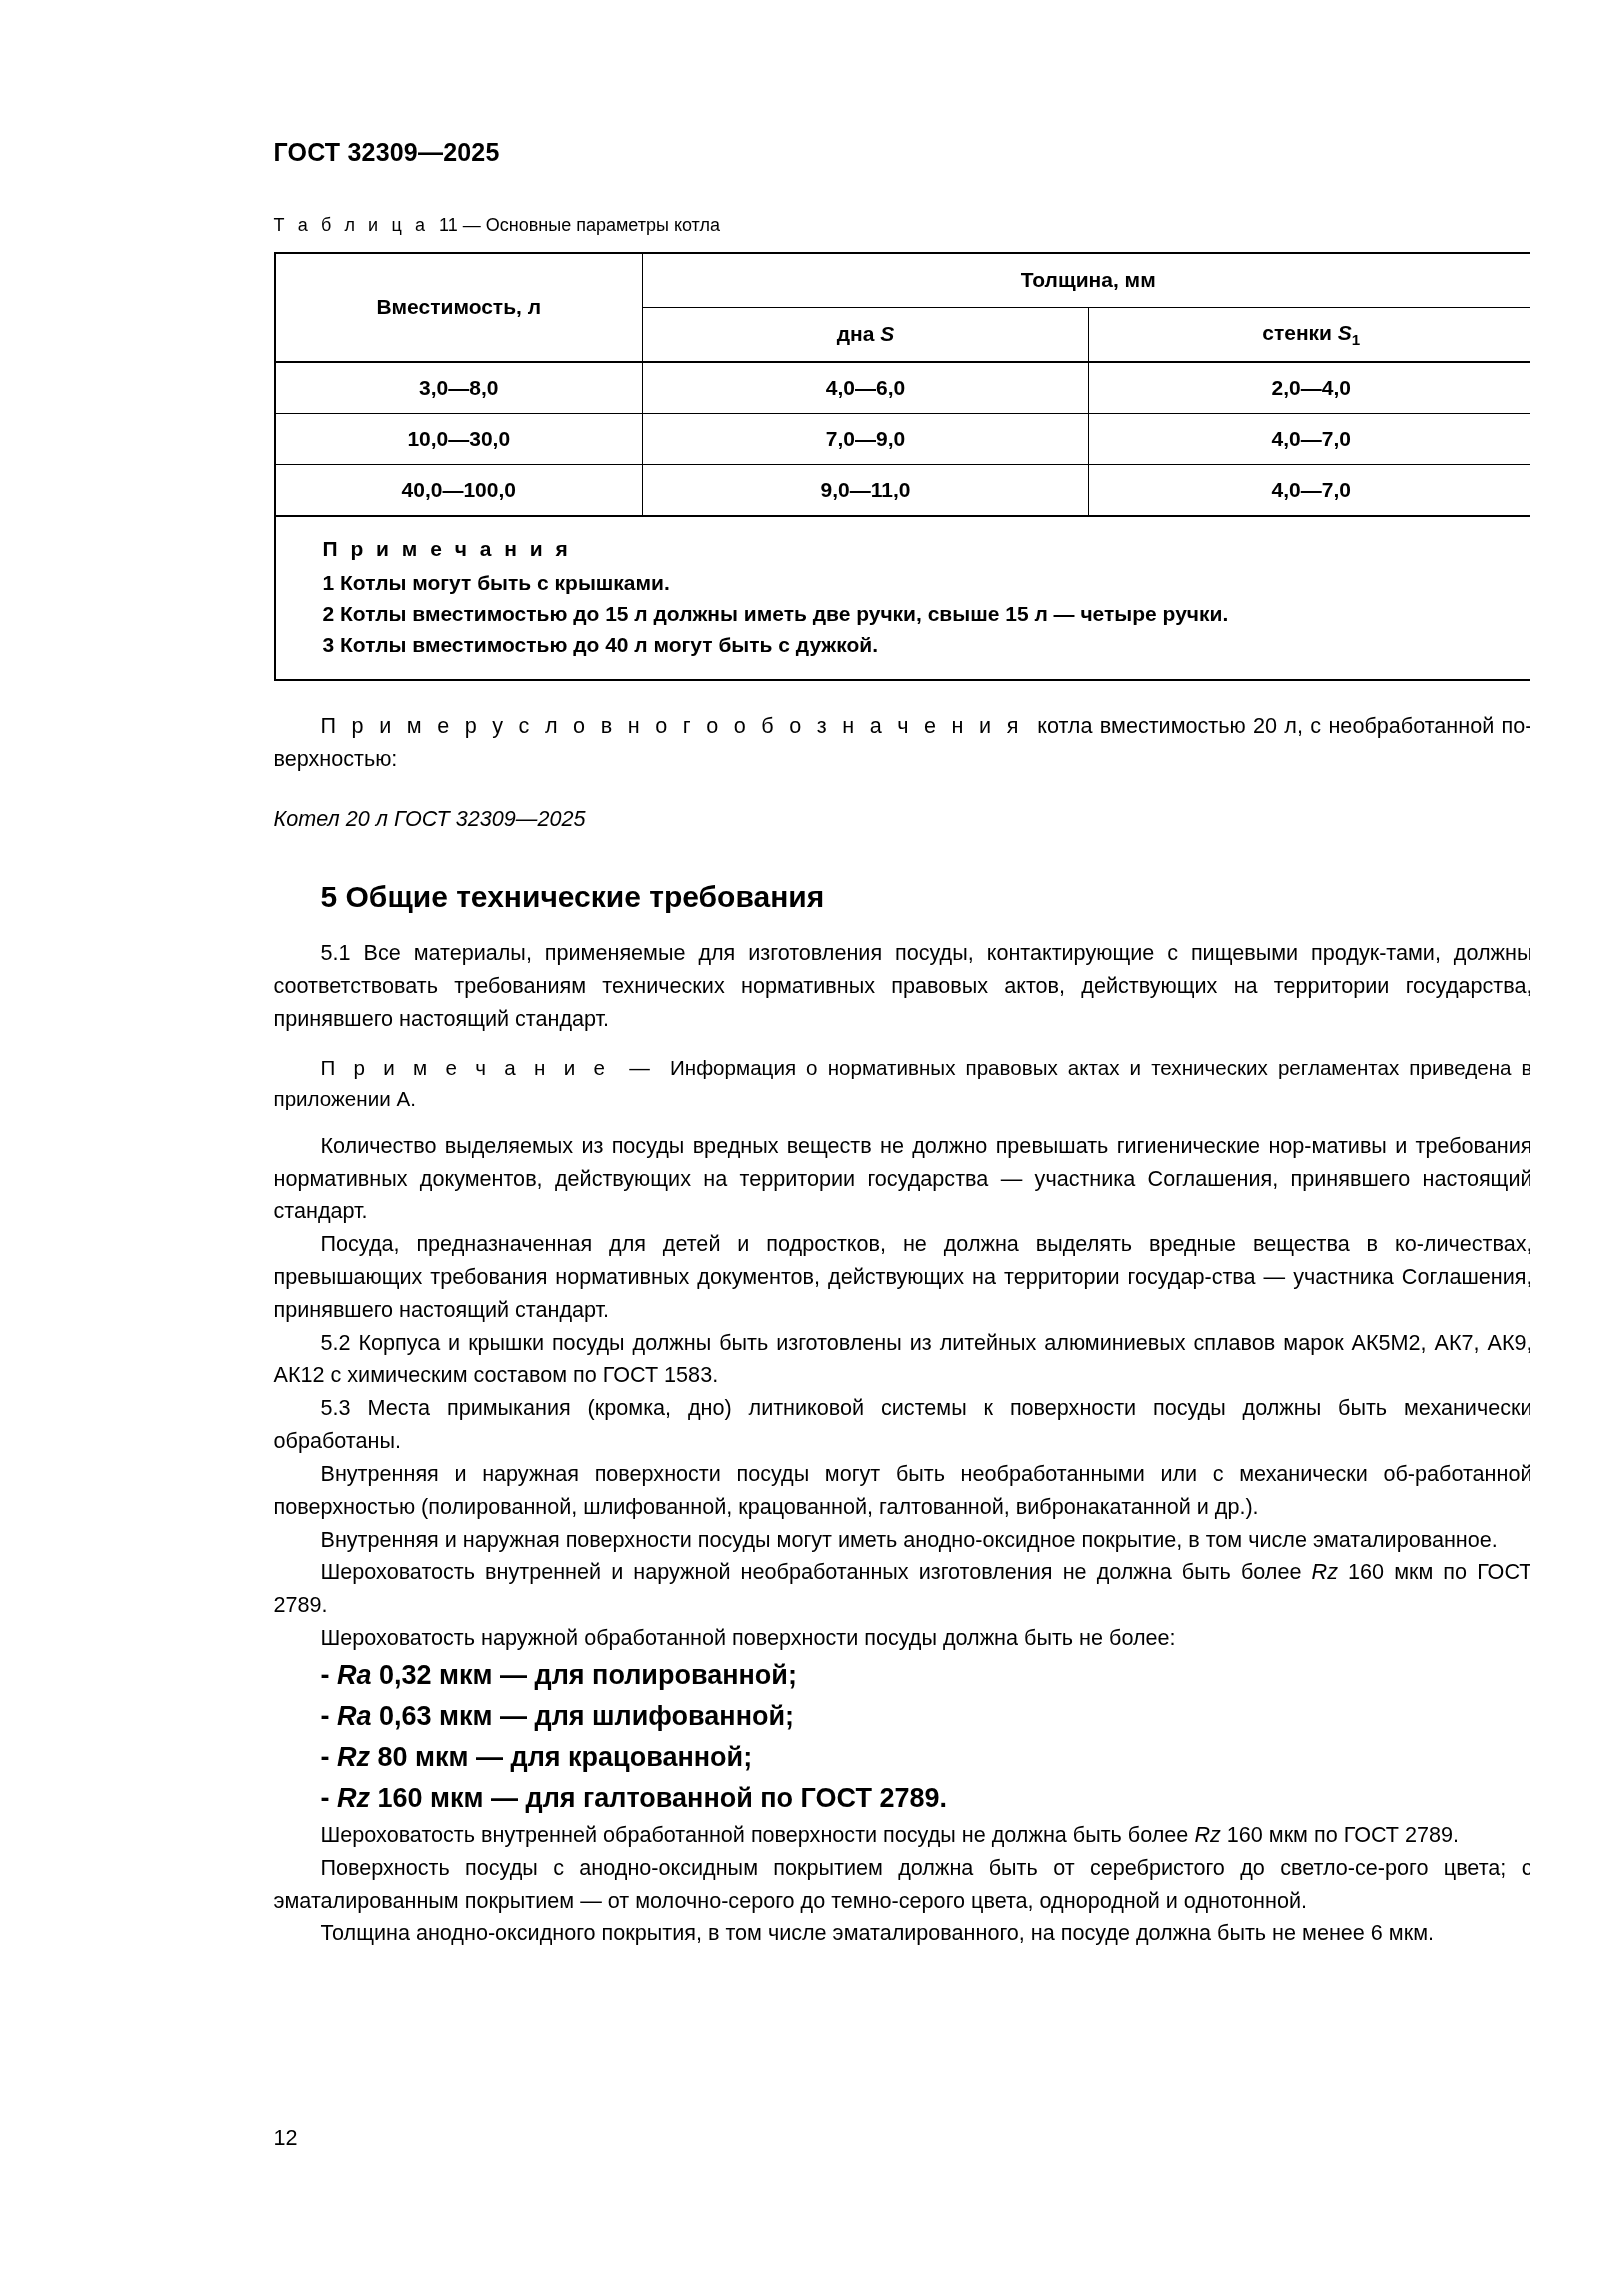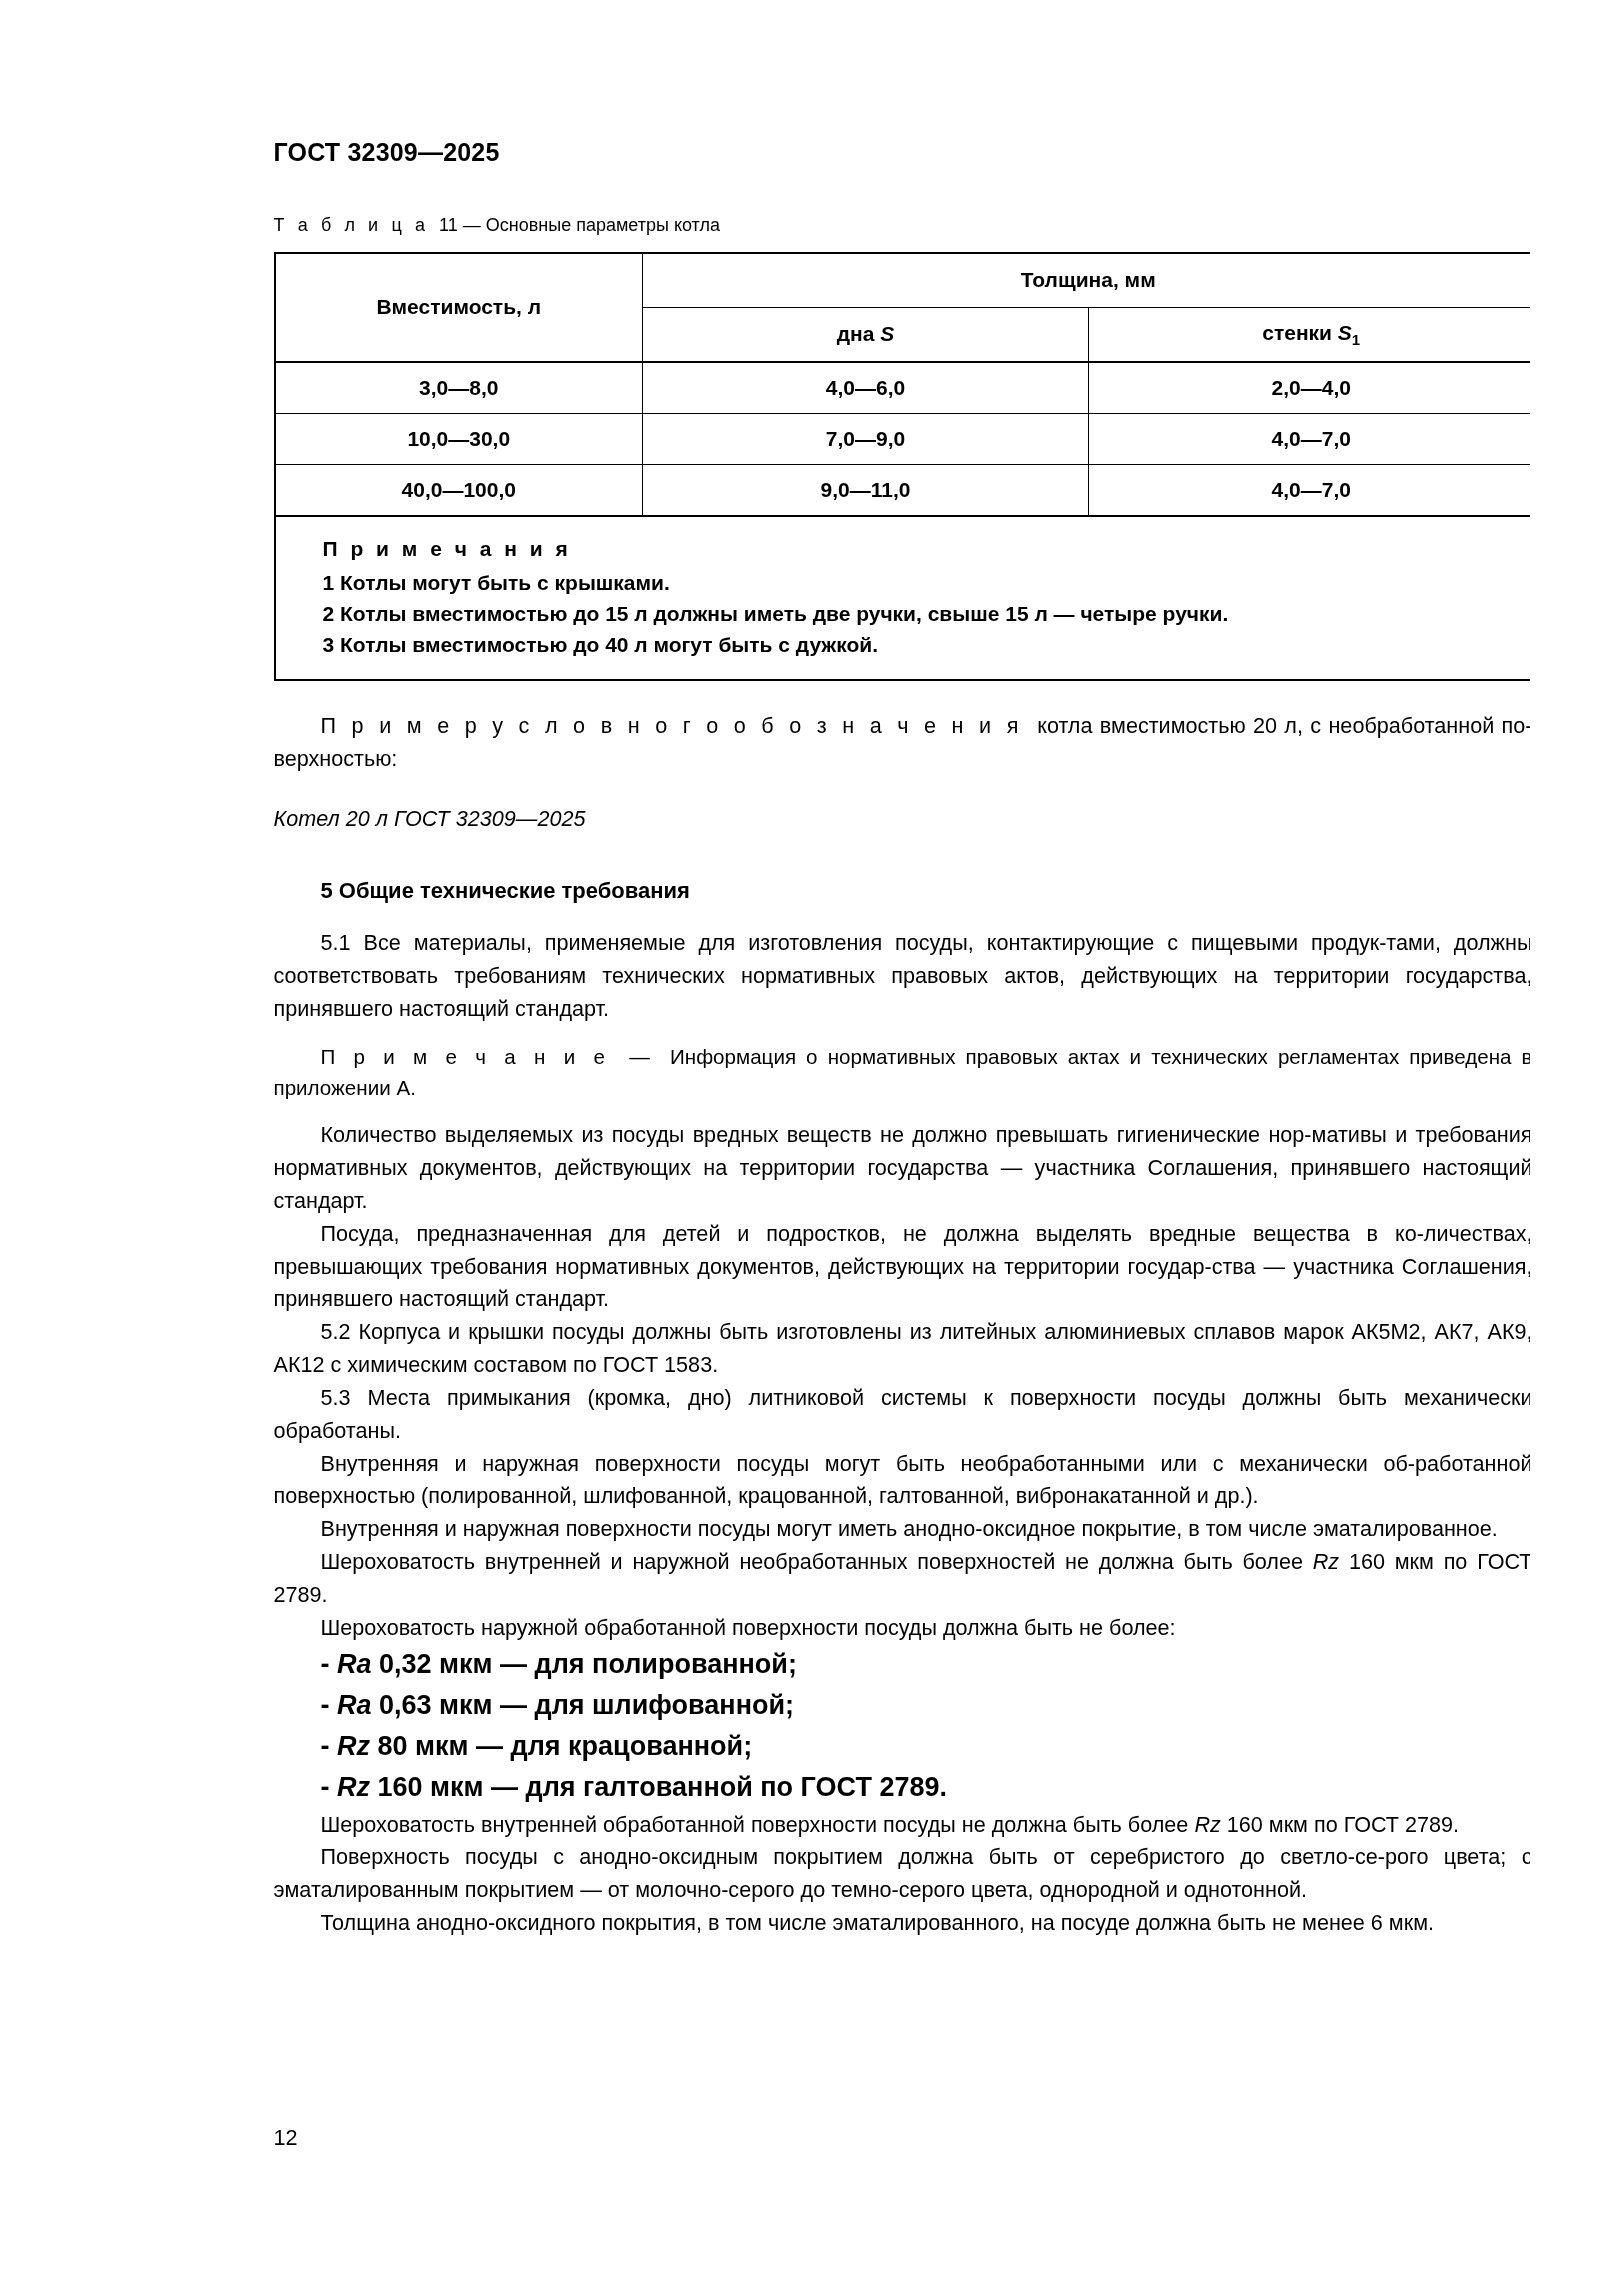"5 Общие технические требования" h2.section-title { font-size: 22px -> 30px }
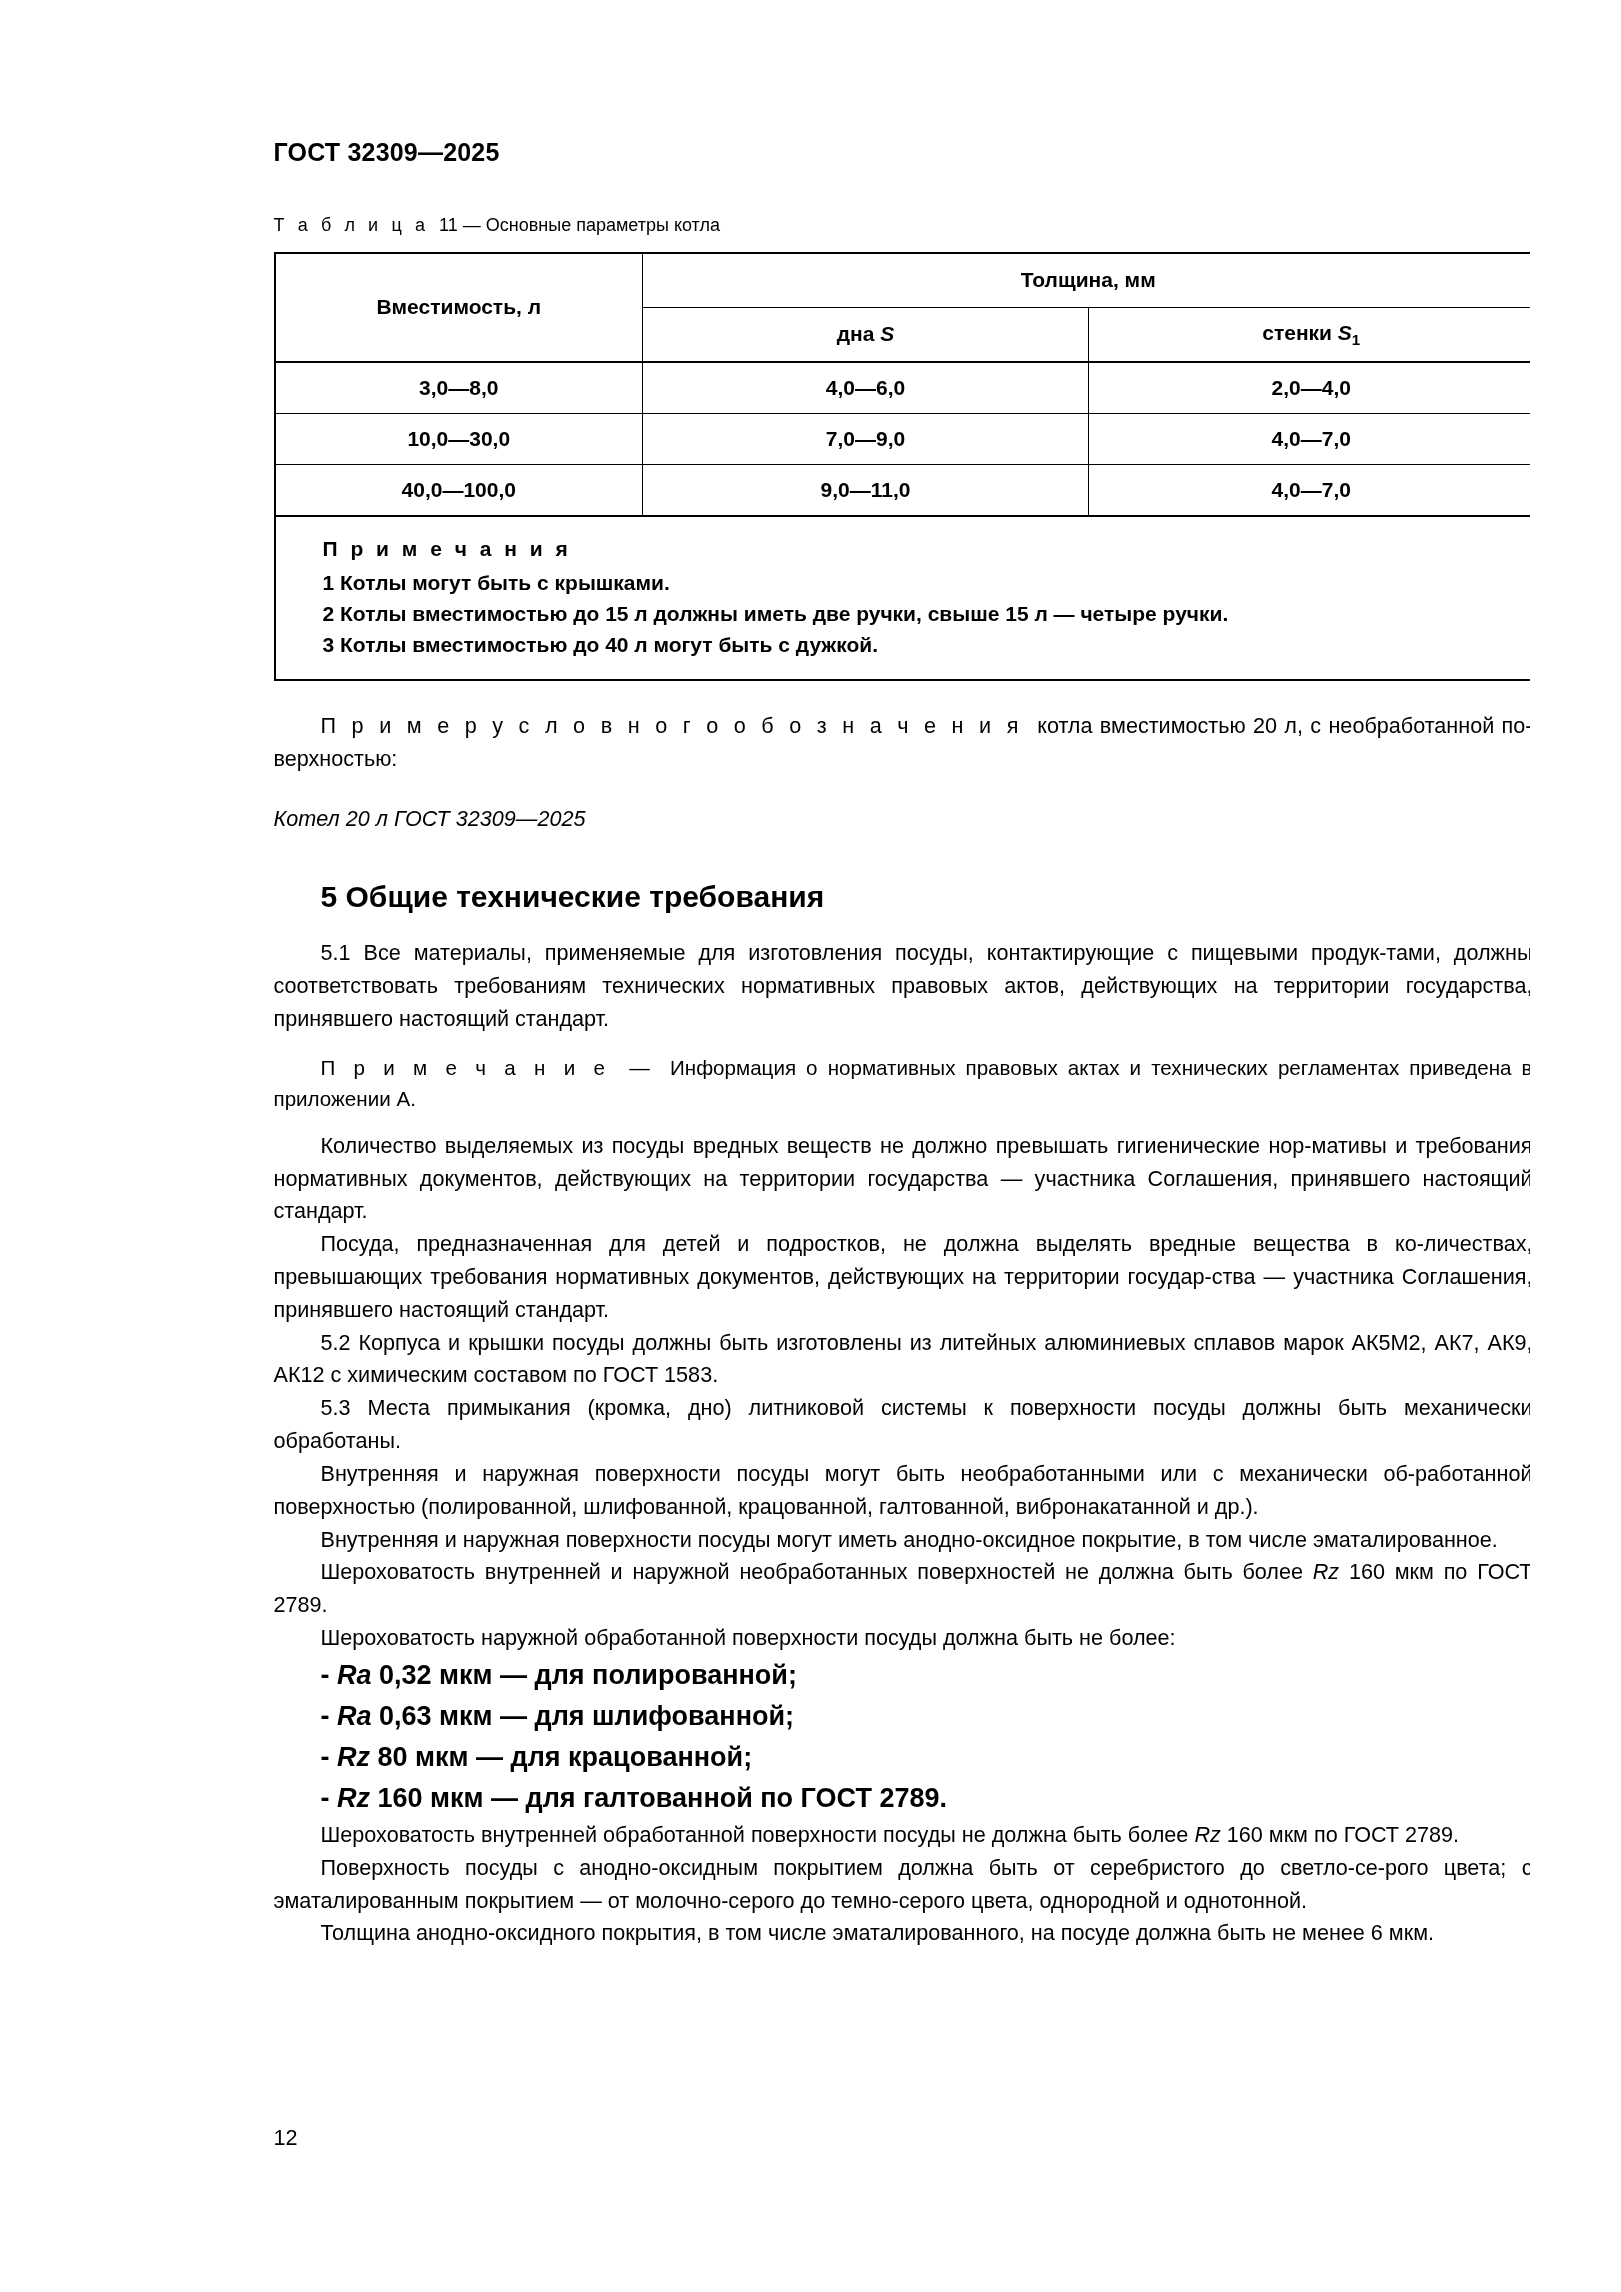"Шероховатость внутренней и наружной" span { text: поверхностей -> изготовления }
